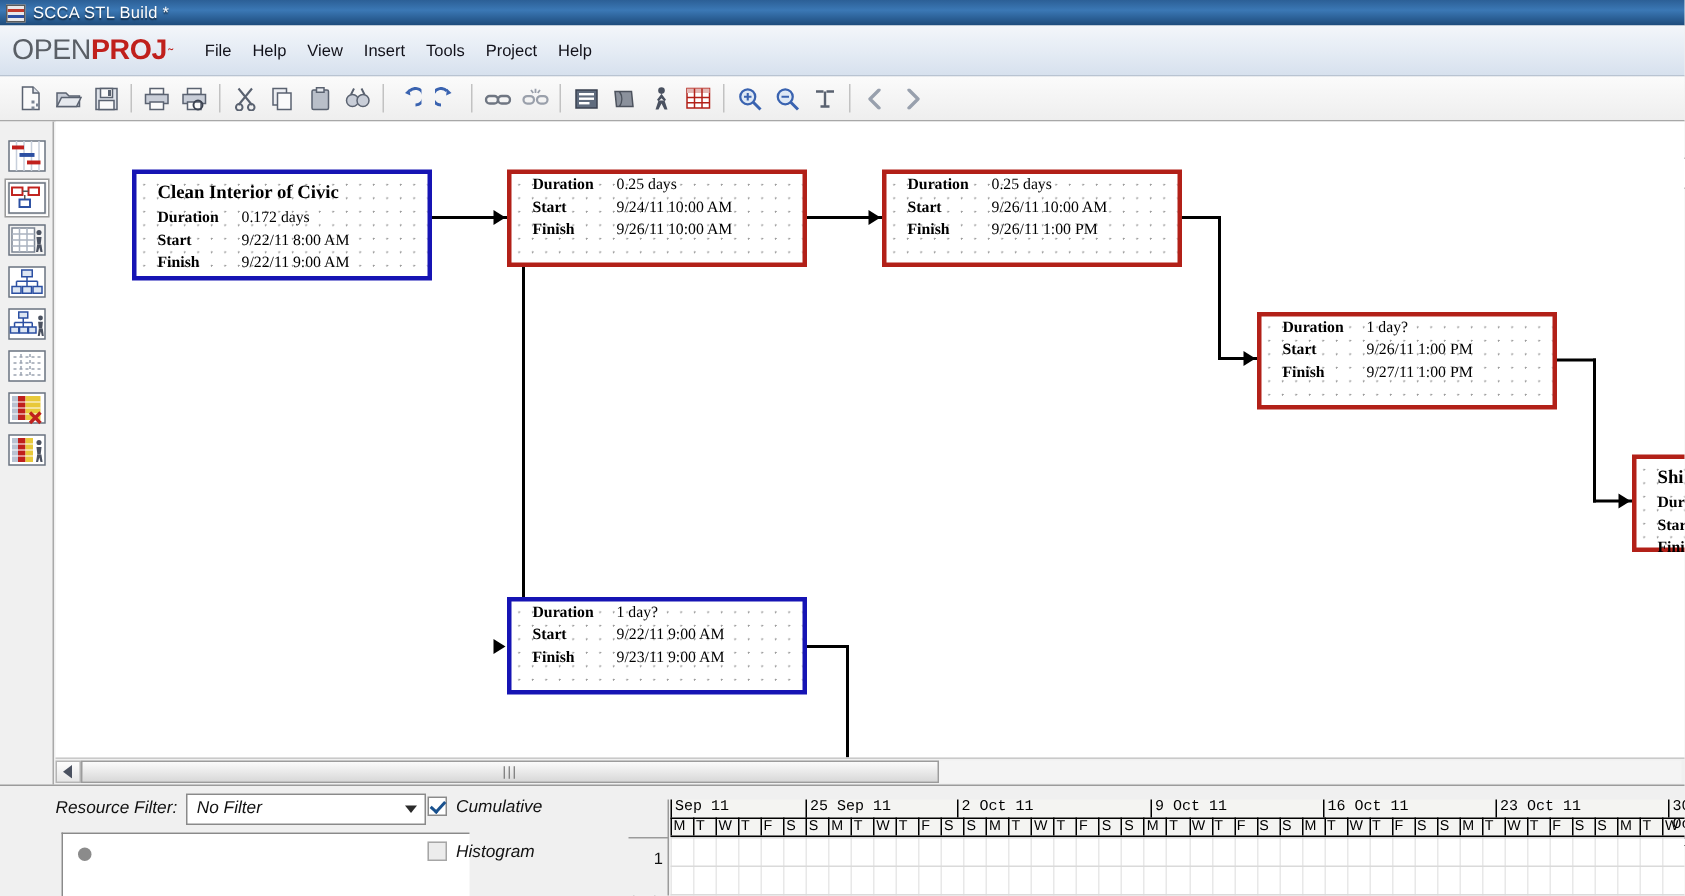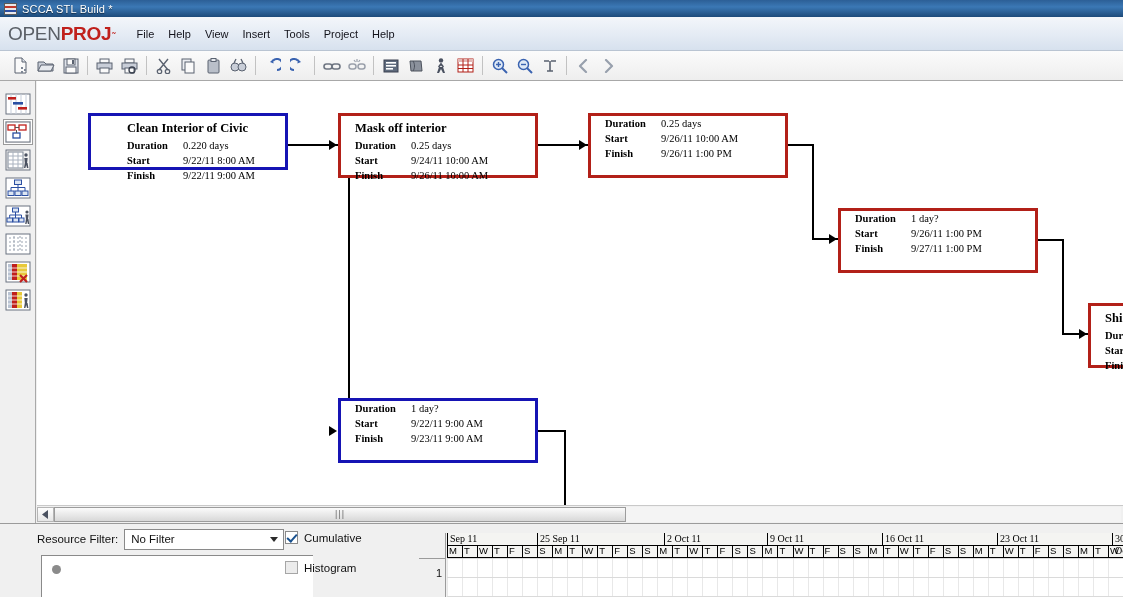"Clean Interior of Civic" div.node { height: 57px -> 74px; padding-left: 22px -> none }
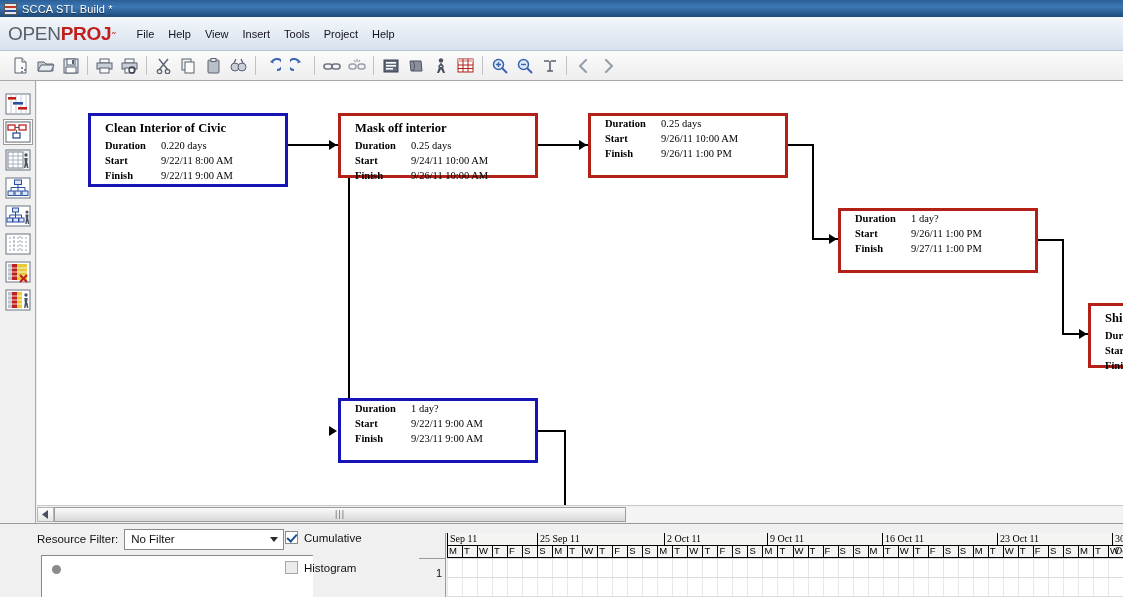"Mask off interior" div.nt { html: <div>Mask off interior</div> -> none }
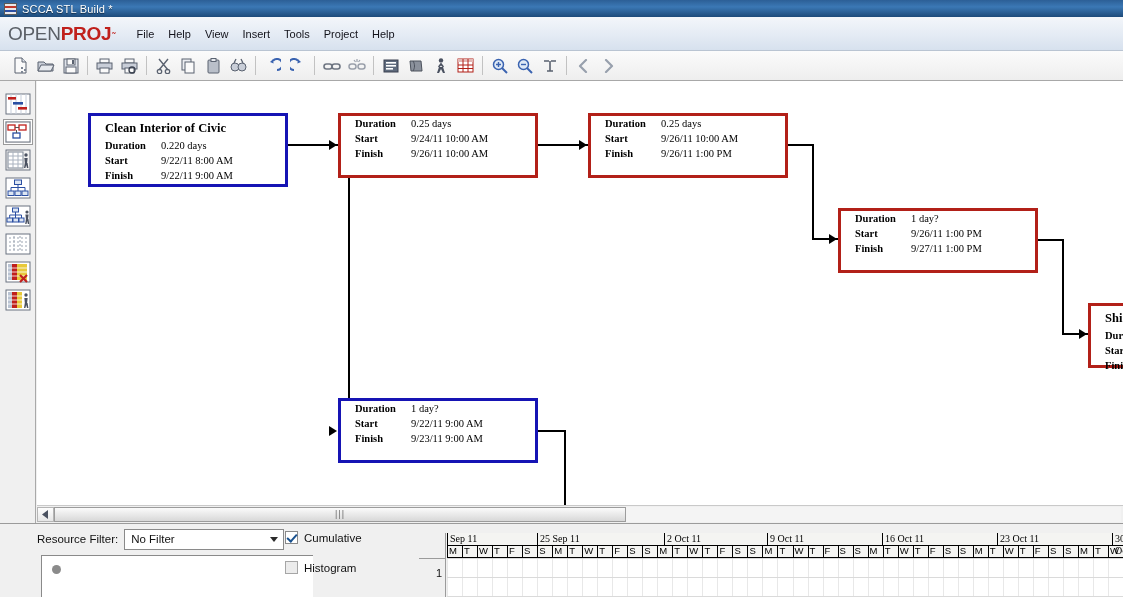"0.220 days" span.v { text: 0.220 -> 0.172 }
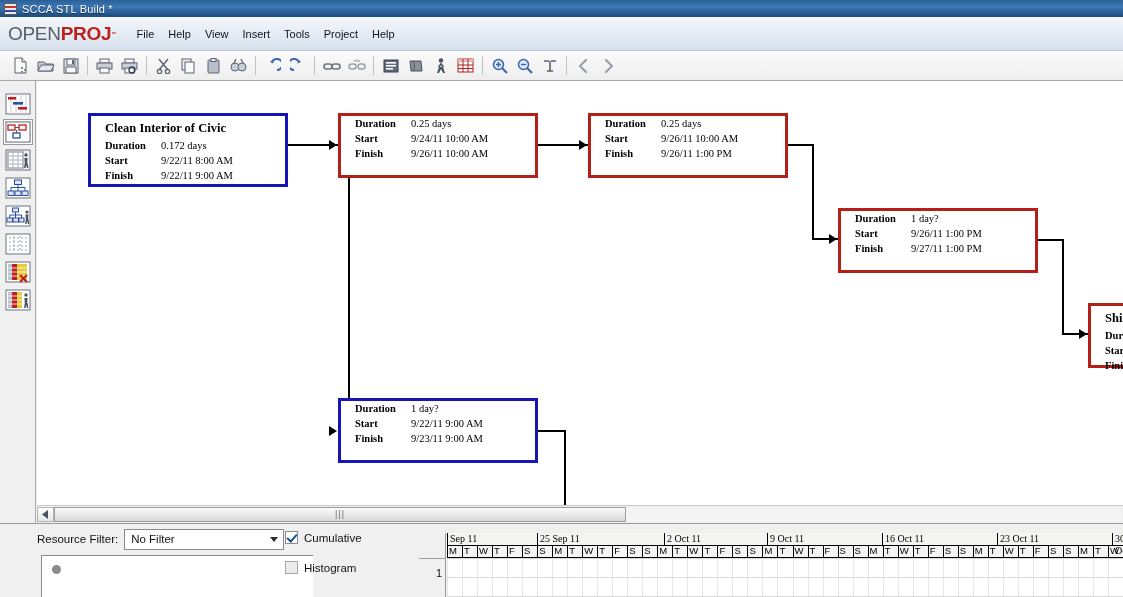"Resource Filter:" #res-left { font-style: none -> italic }
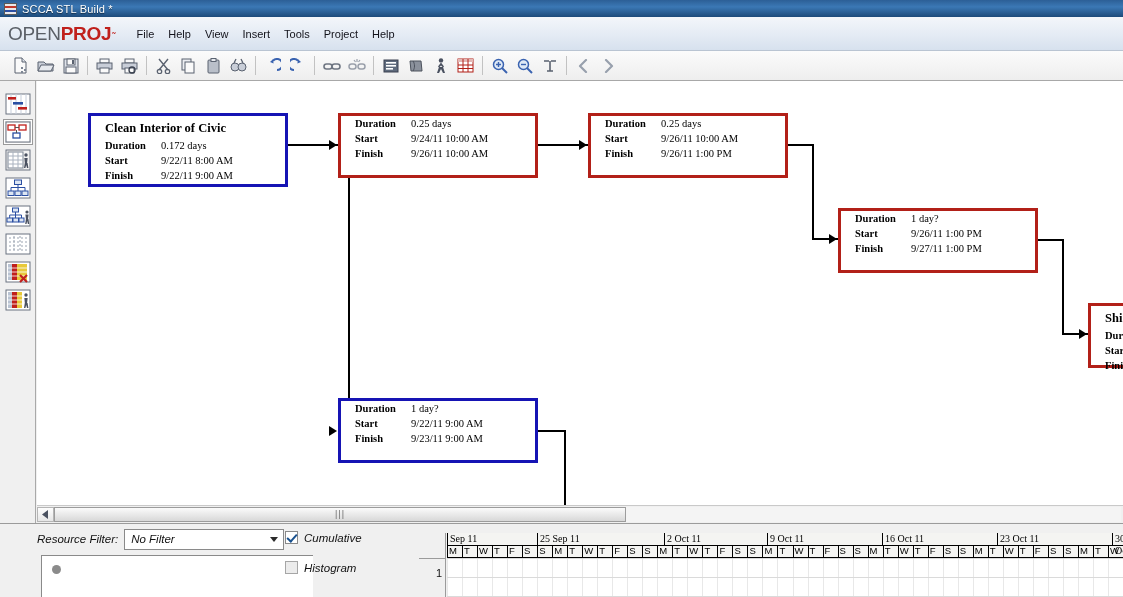"Sep 11" .ts-major { font-family: Liberation Serif, serif -> Liberation Mono, monospace }
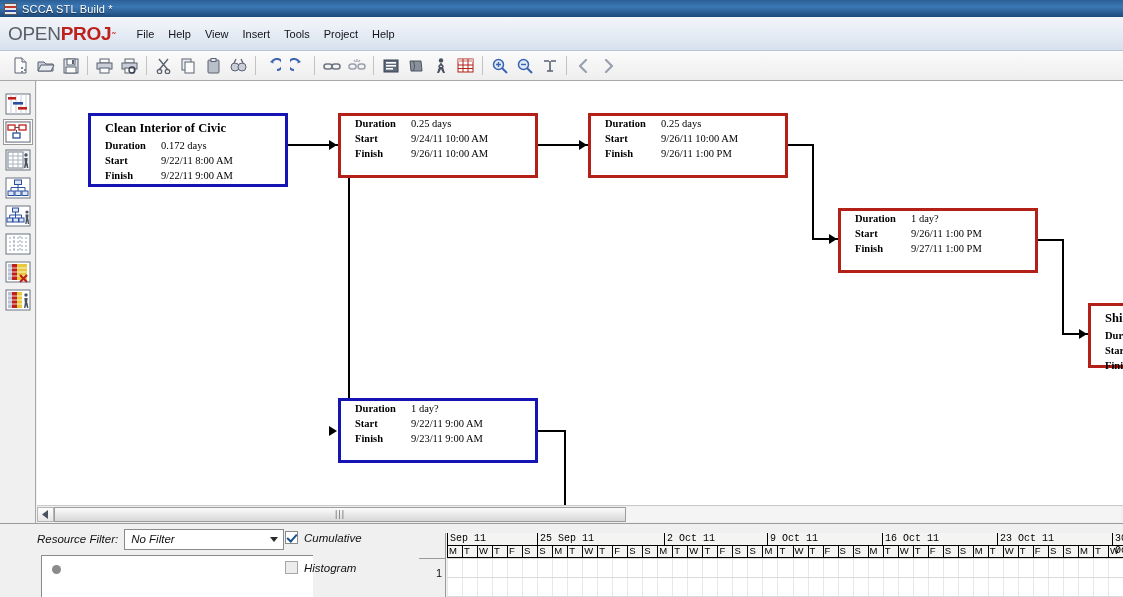"2 Oct 11" div.ts-major { left: 217px -> 191px }
